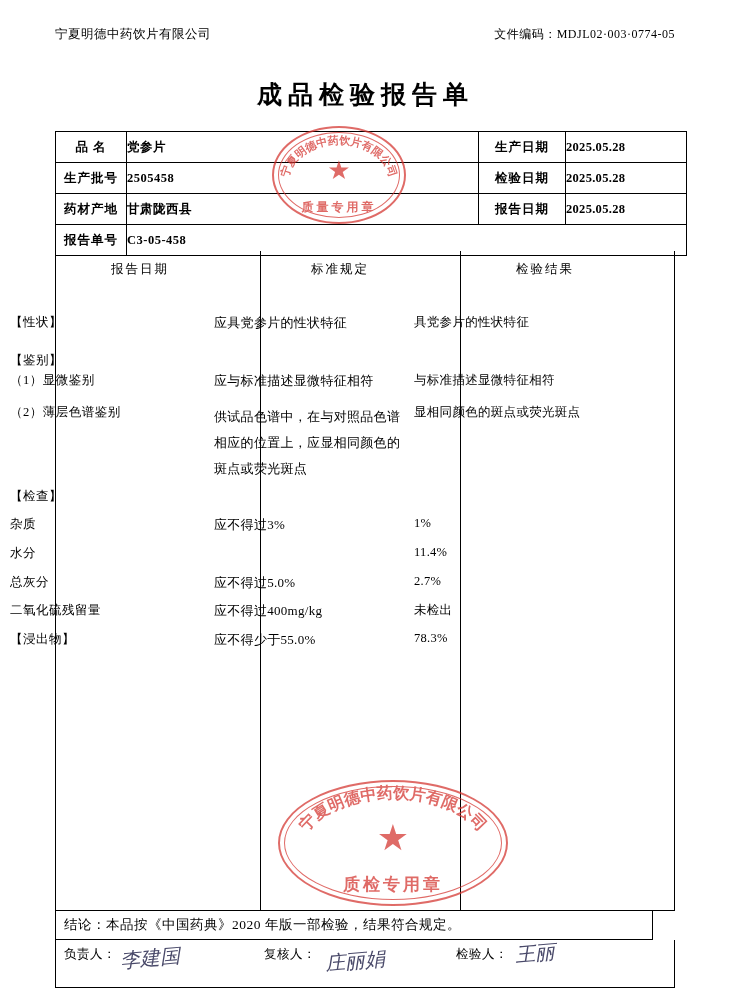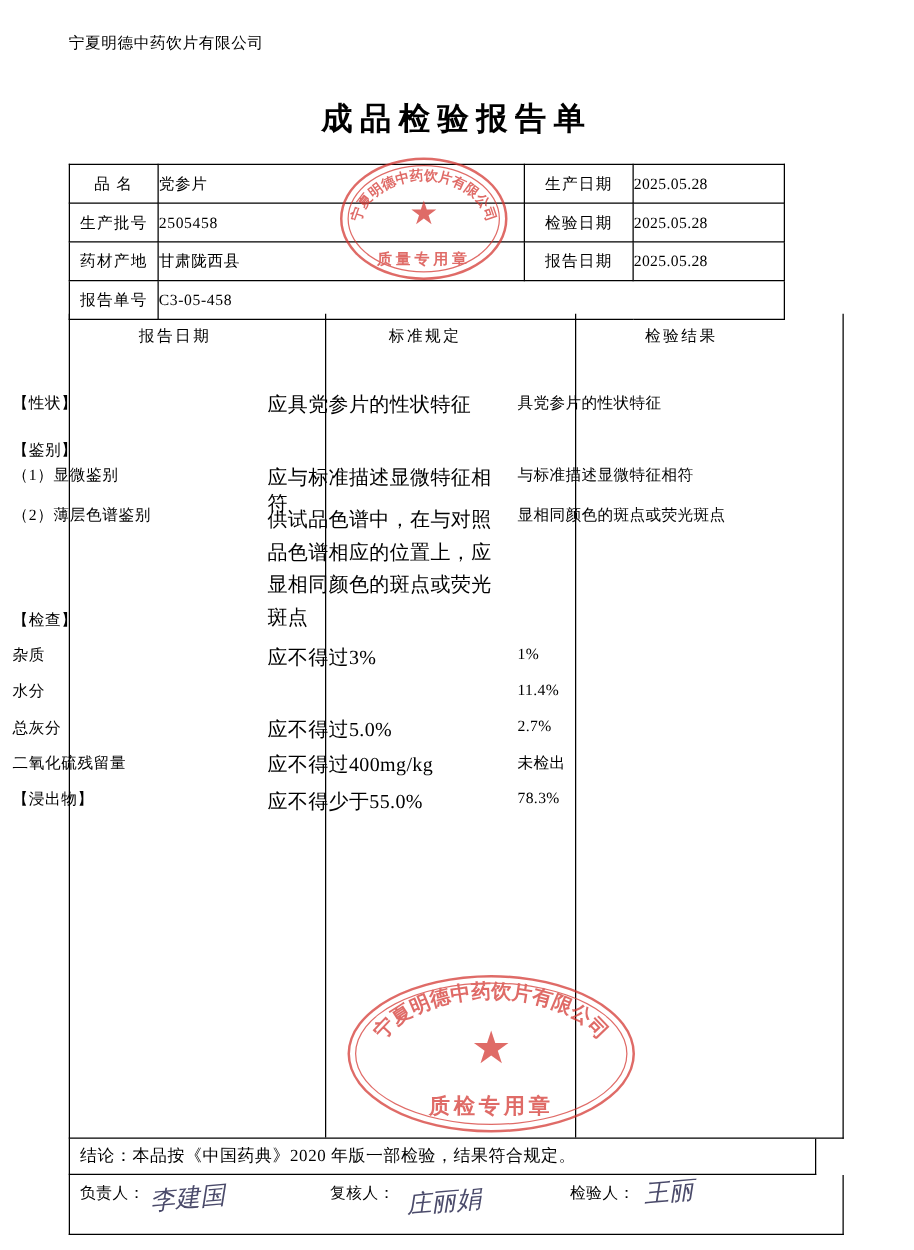"文件编码：MDJL02·003·0774-05" span.docno { html: none -> <span>文件编码：MDJL02·003·0774-05</span> }
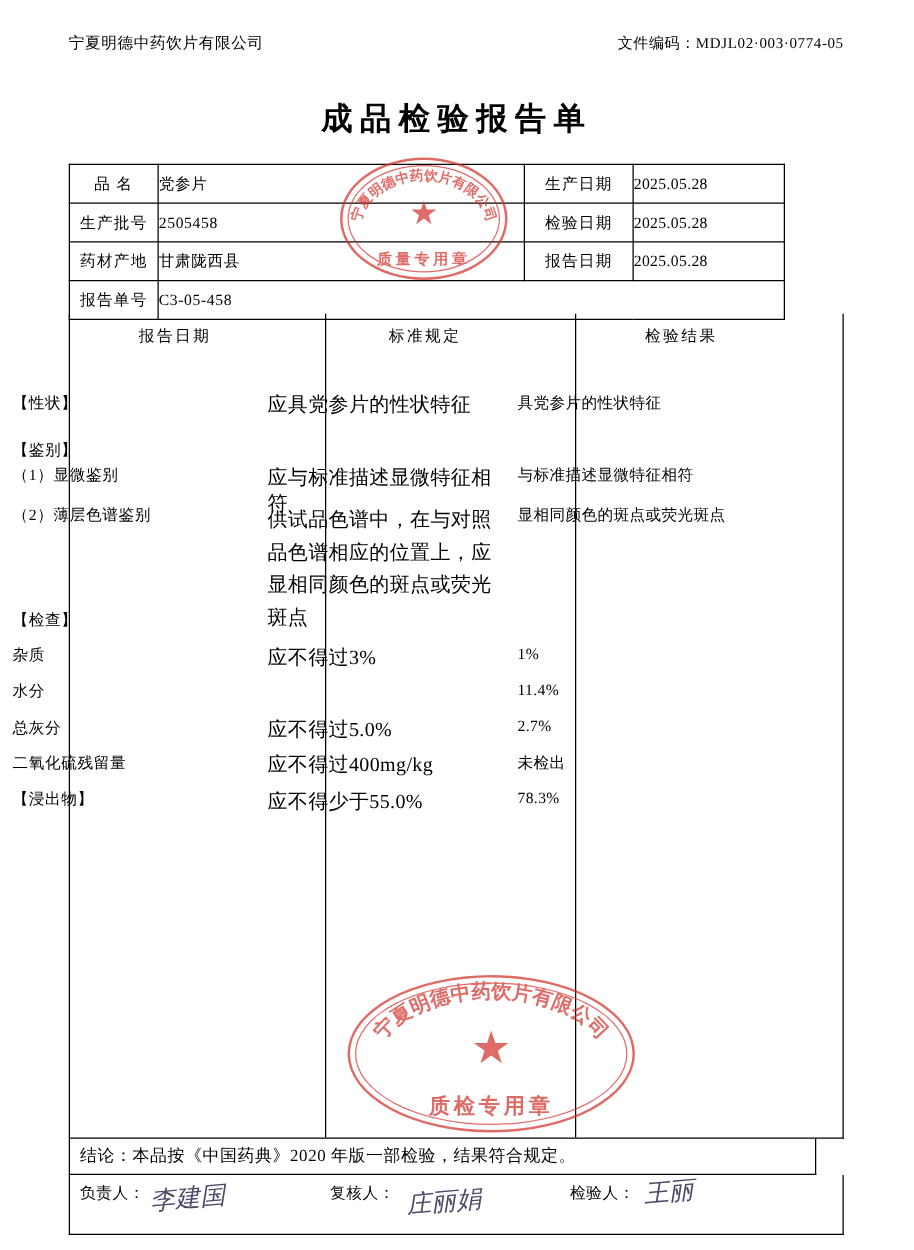"品 名" table.main { font-weight: none -> bold; width: 573px -> 632px }
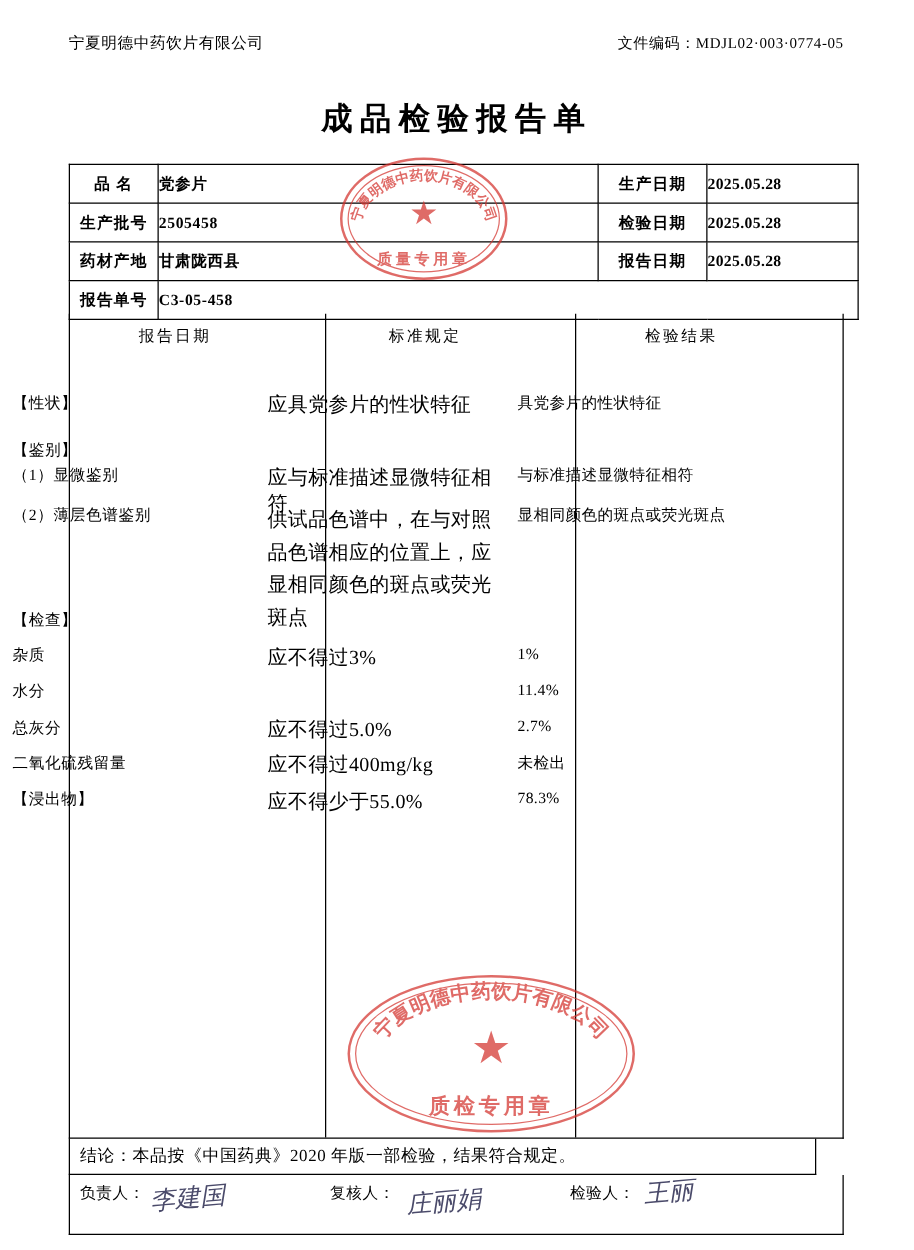"应具党参片的性状特征" .c-std { font-size: 16px -> 13px }
